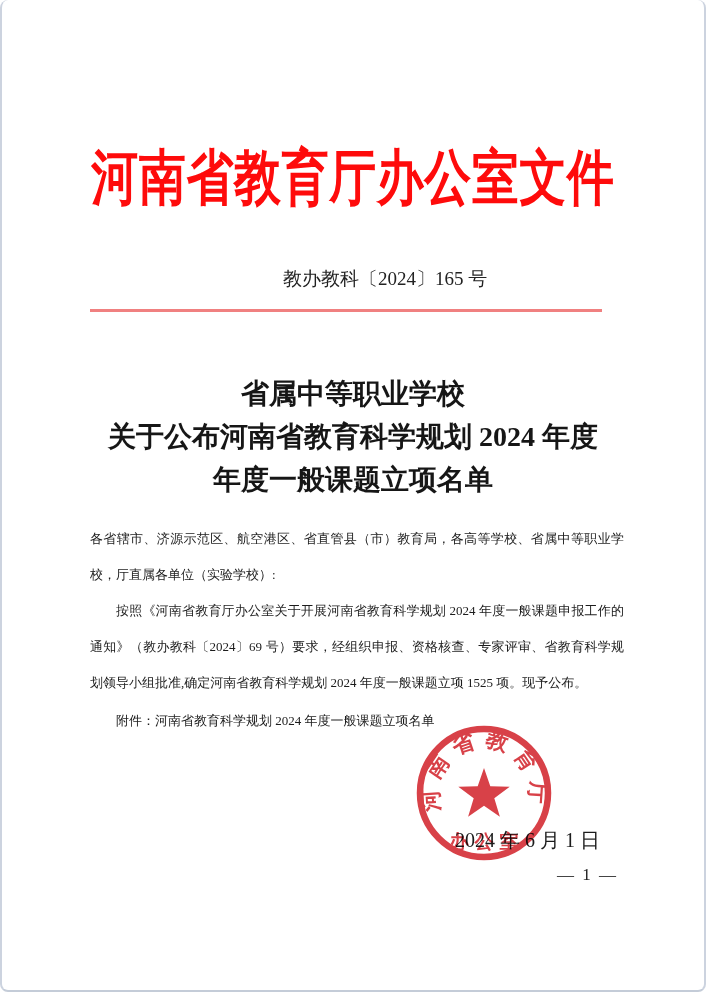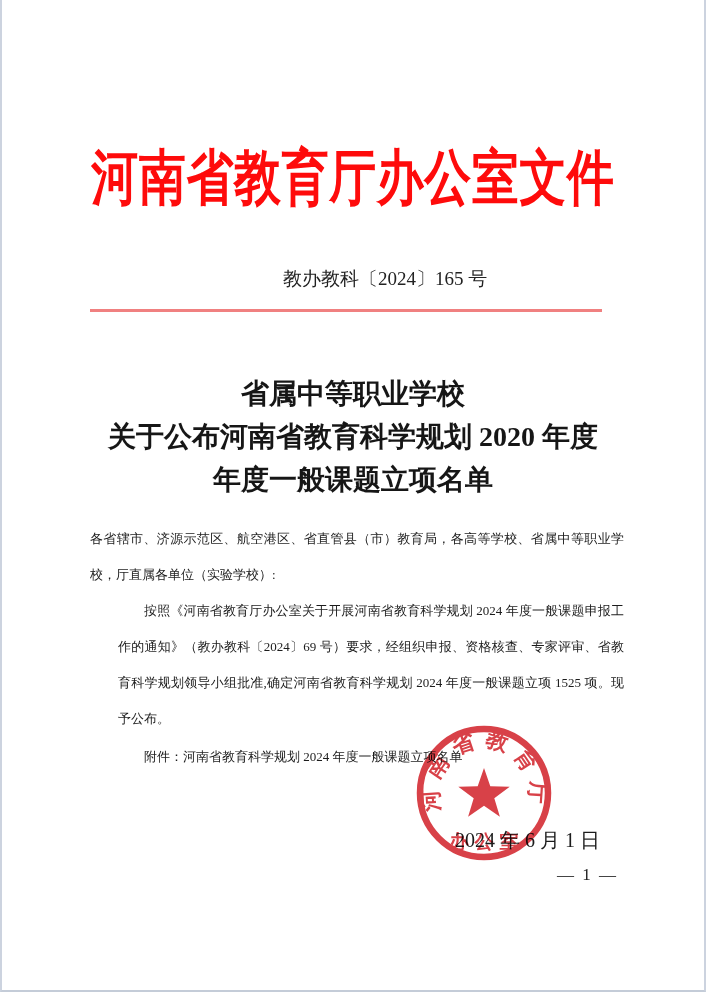"河南省教育厅办公室文件" .page { border-radius: none -> 8px }
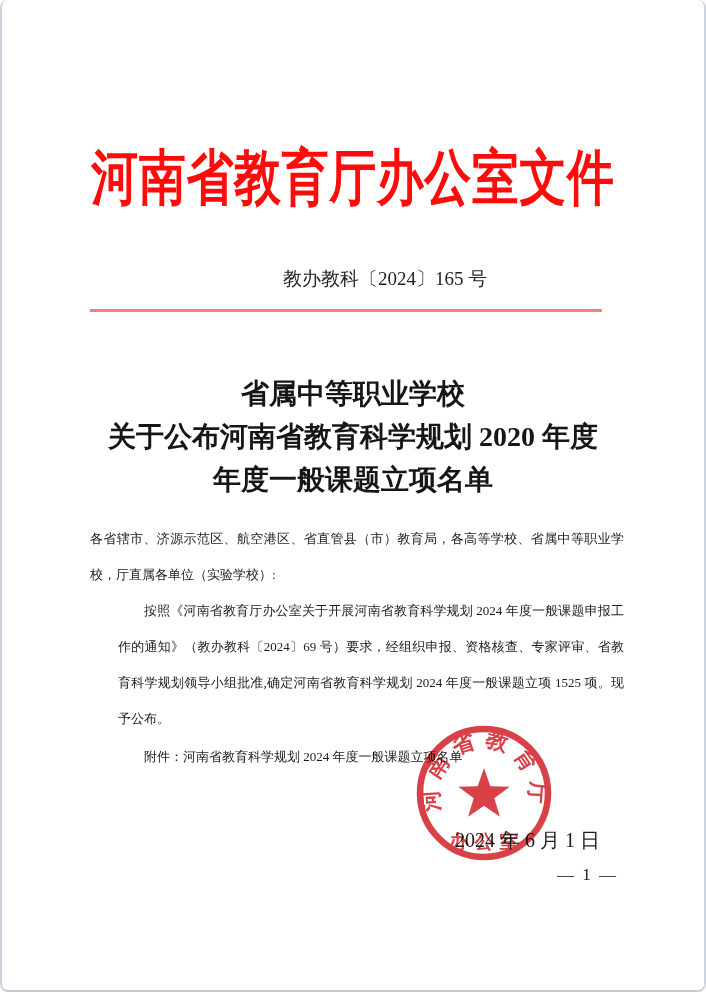"关于公布河南省教育科学规划 2020 年度" div { text: 2020 -> 2024 }
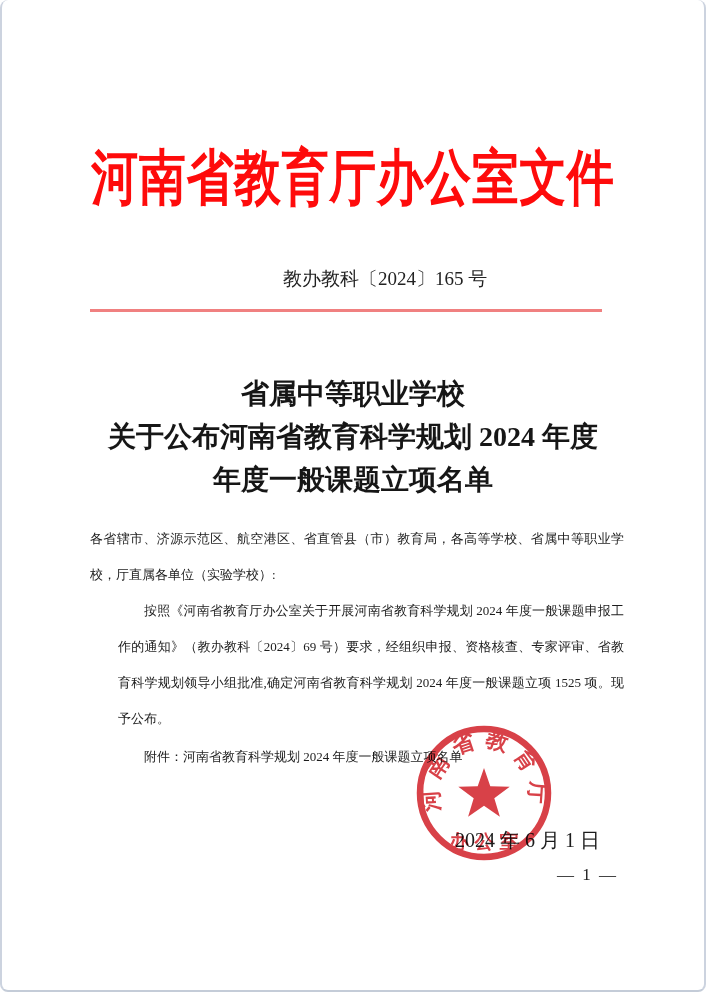"按照《河南省教育厅办公室关于开展河南省教育科学规划 2024" .body-text p.indent { margin-left: 28px -> none }
